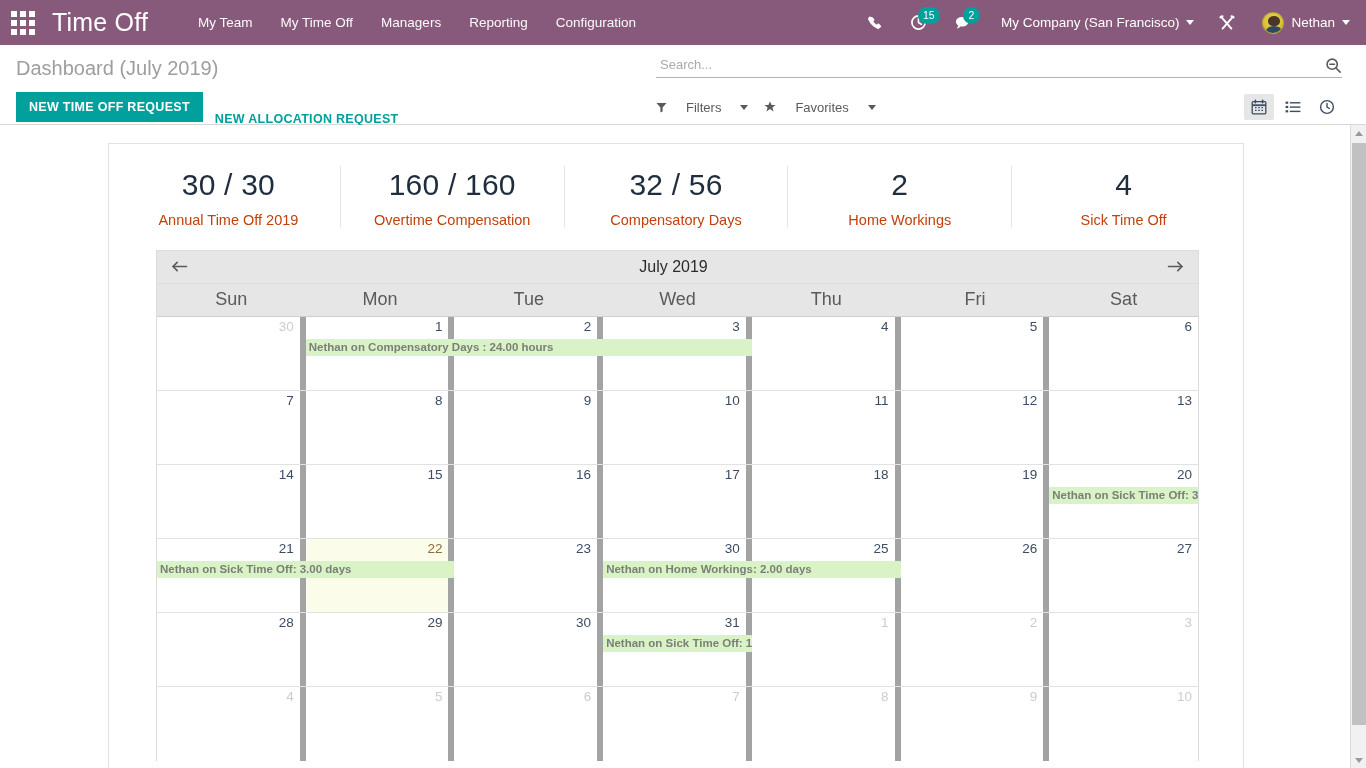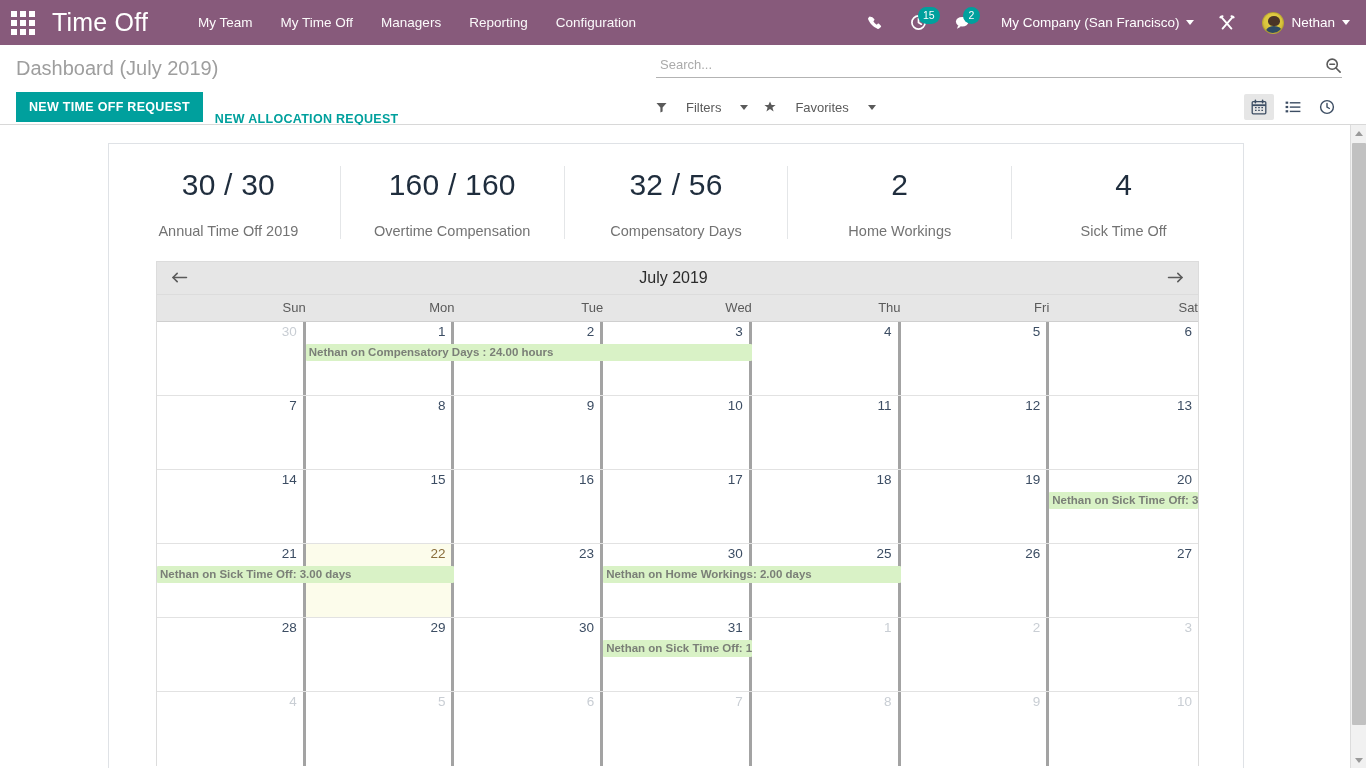"Annual Time Off 2019" .stat-label { color: #737373 -> #c2410c; margin-top: 19px -> 8px }
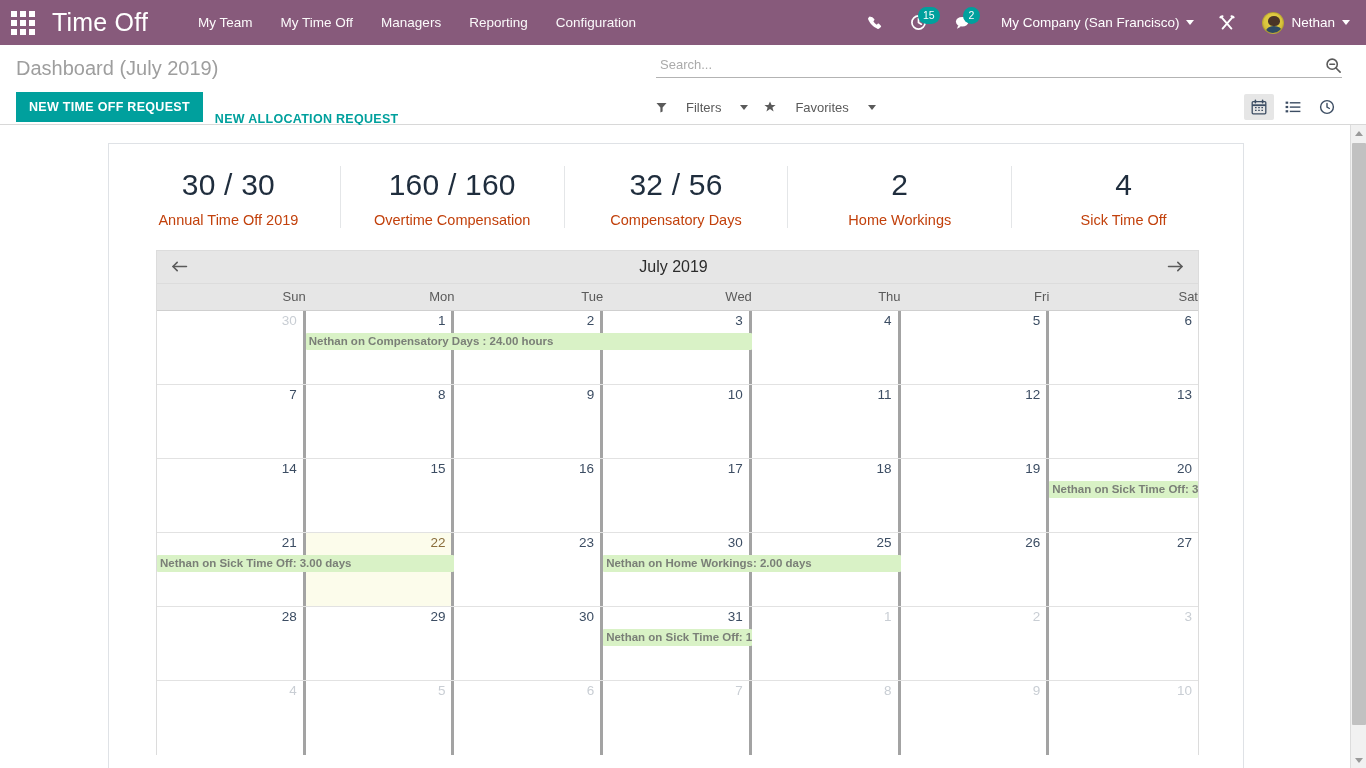"Sun" .cal-dow { font-size: 13px -> 18px; text-align: right -> center }
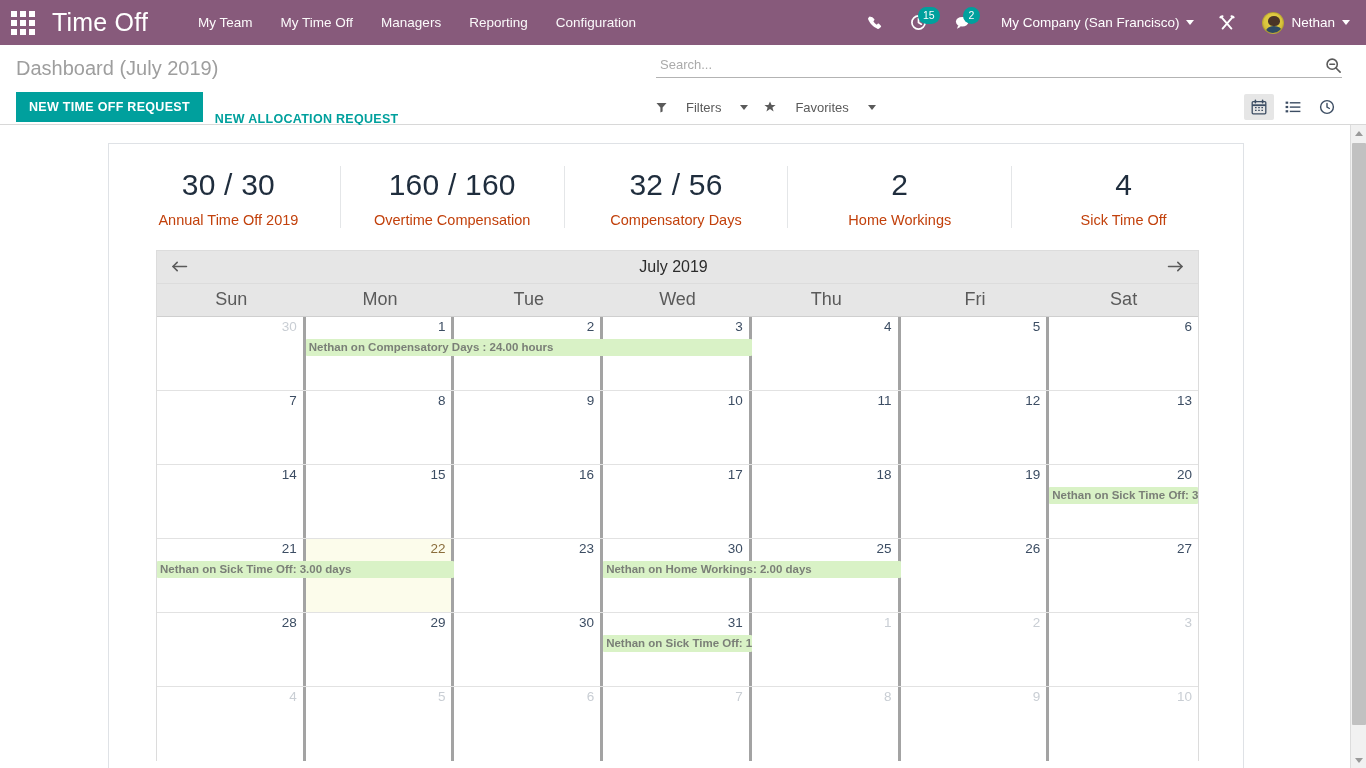"30" .cal-cell { border-right: 3px solid #a3a3a3 -> 6px solid #a3a3a3 }
